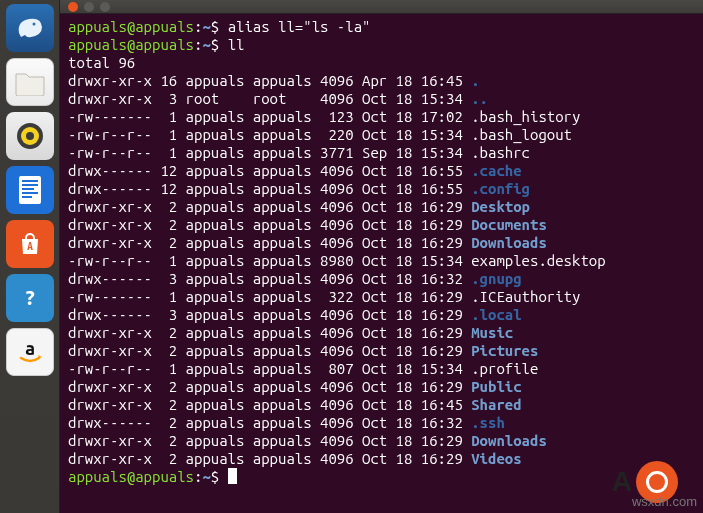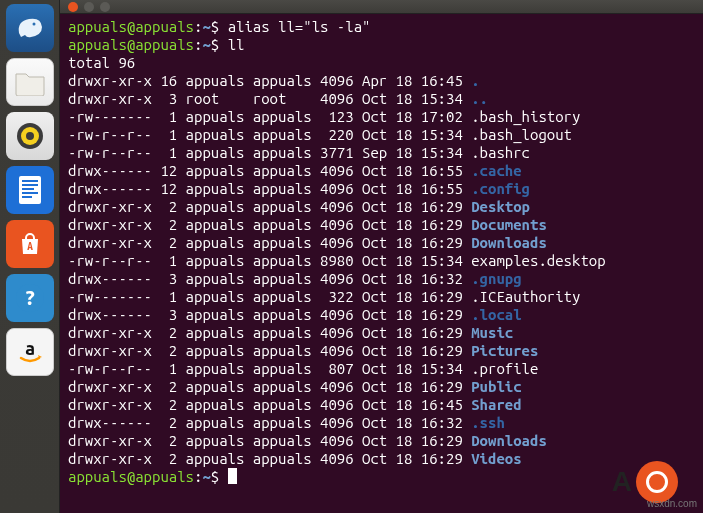"wsxdn.com" .watermark { font-size: 10px -> 13px }
